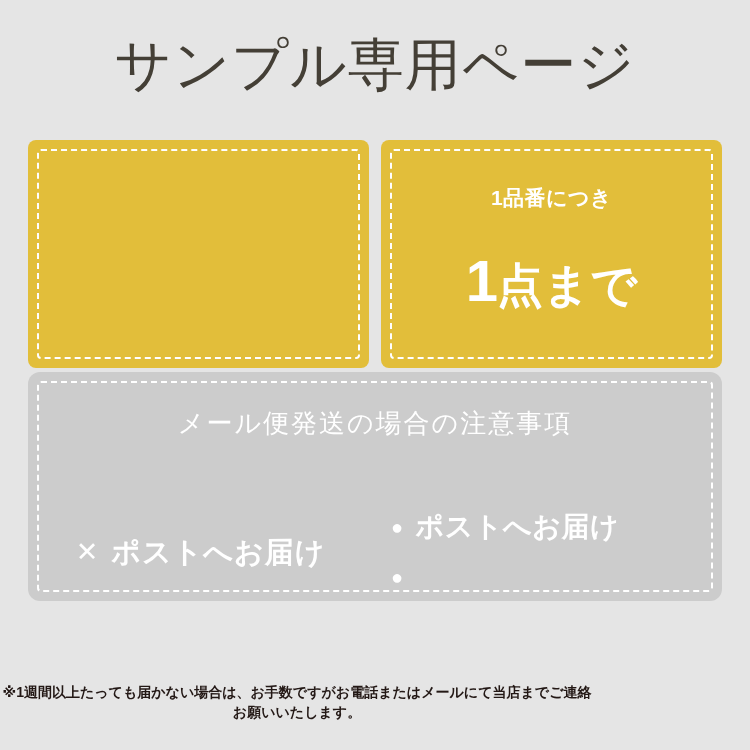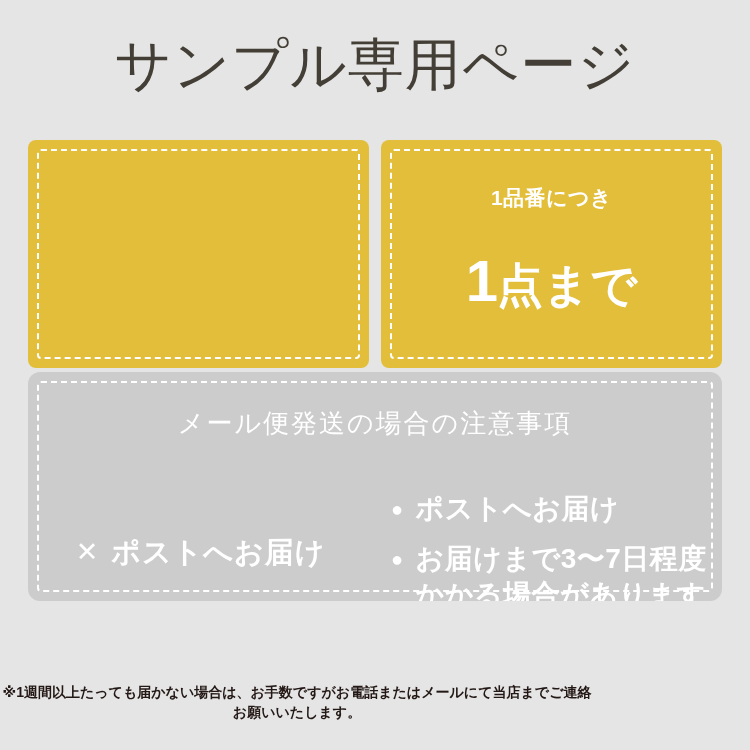"お届けまで3〜7日程度" span.item-text { html: <span> <span>お届けまで3〜7日程度</span> <span>かかる場合があります</span> </span> -> none }
